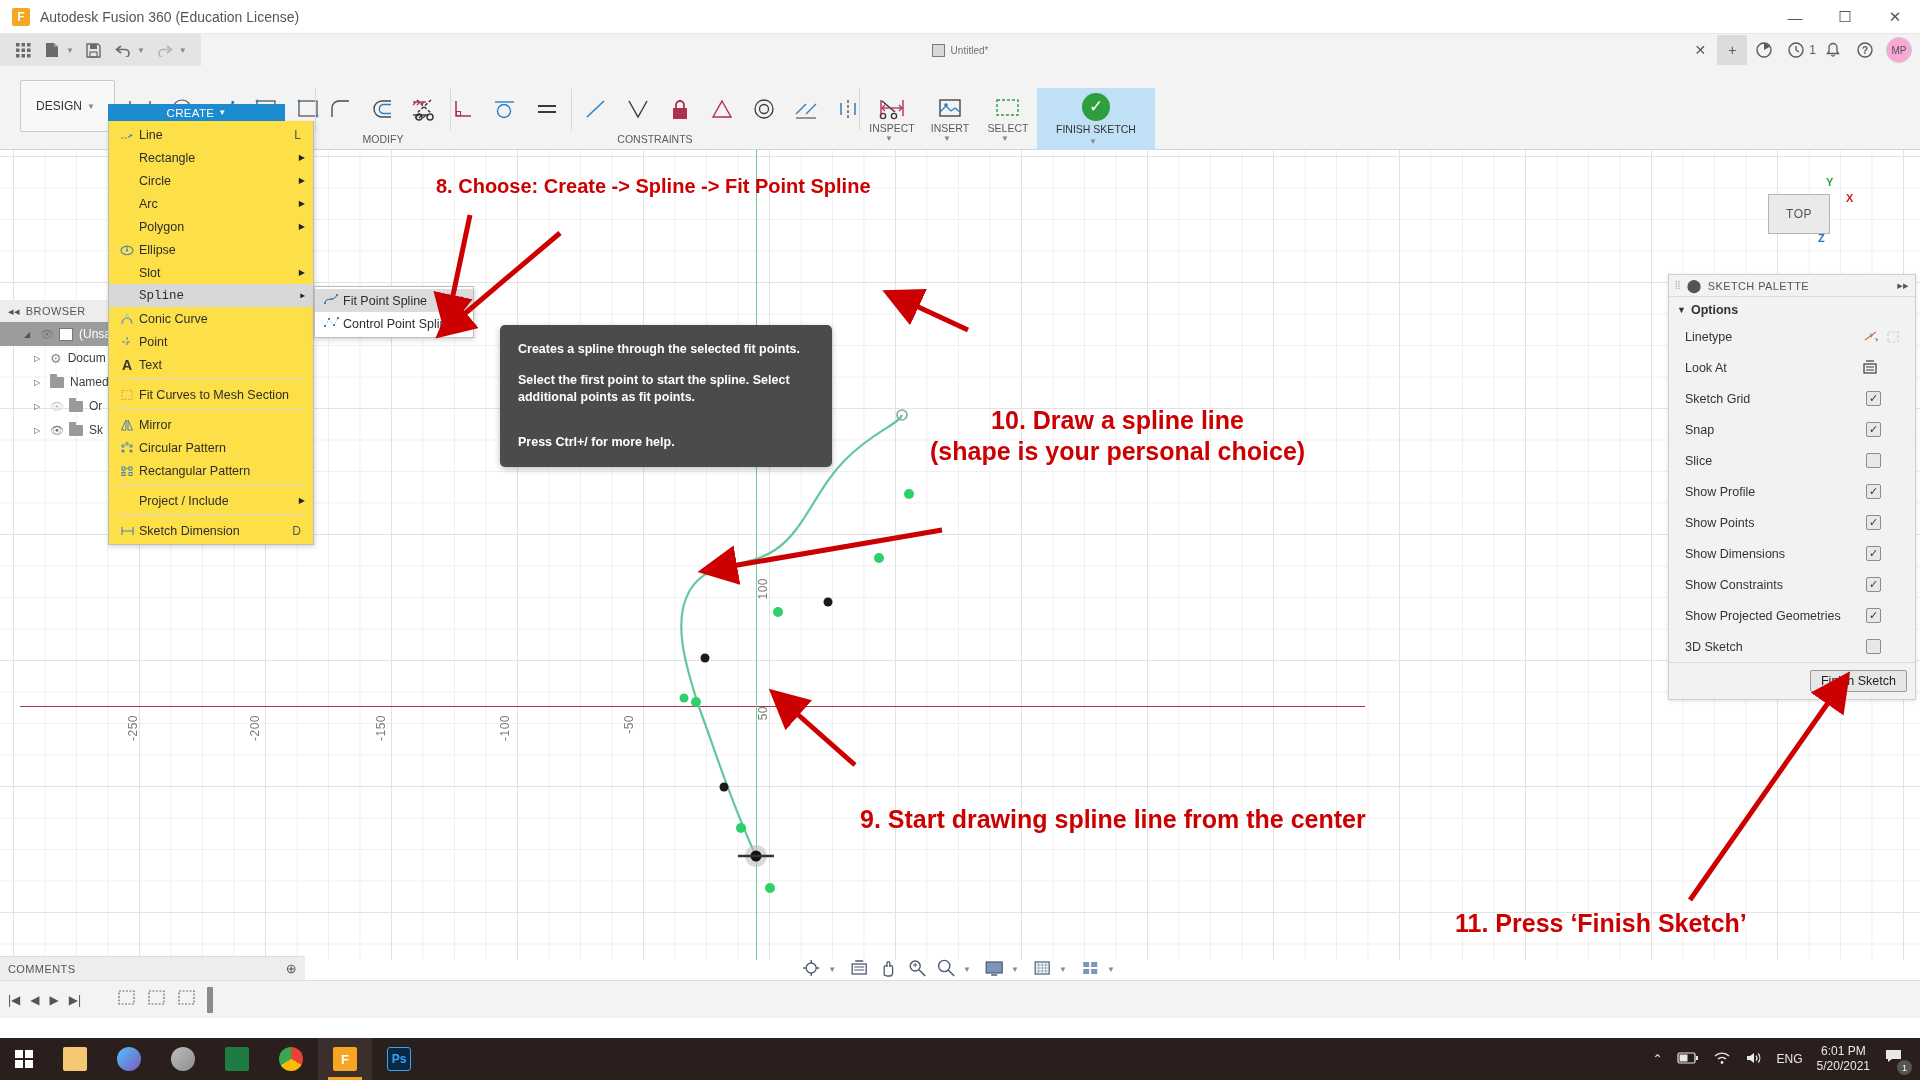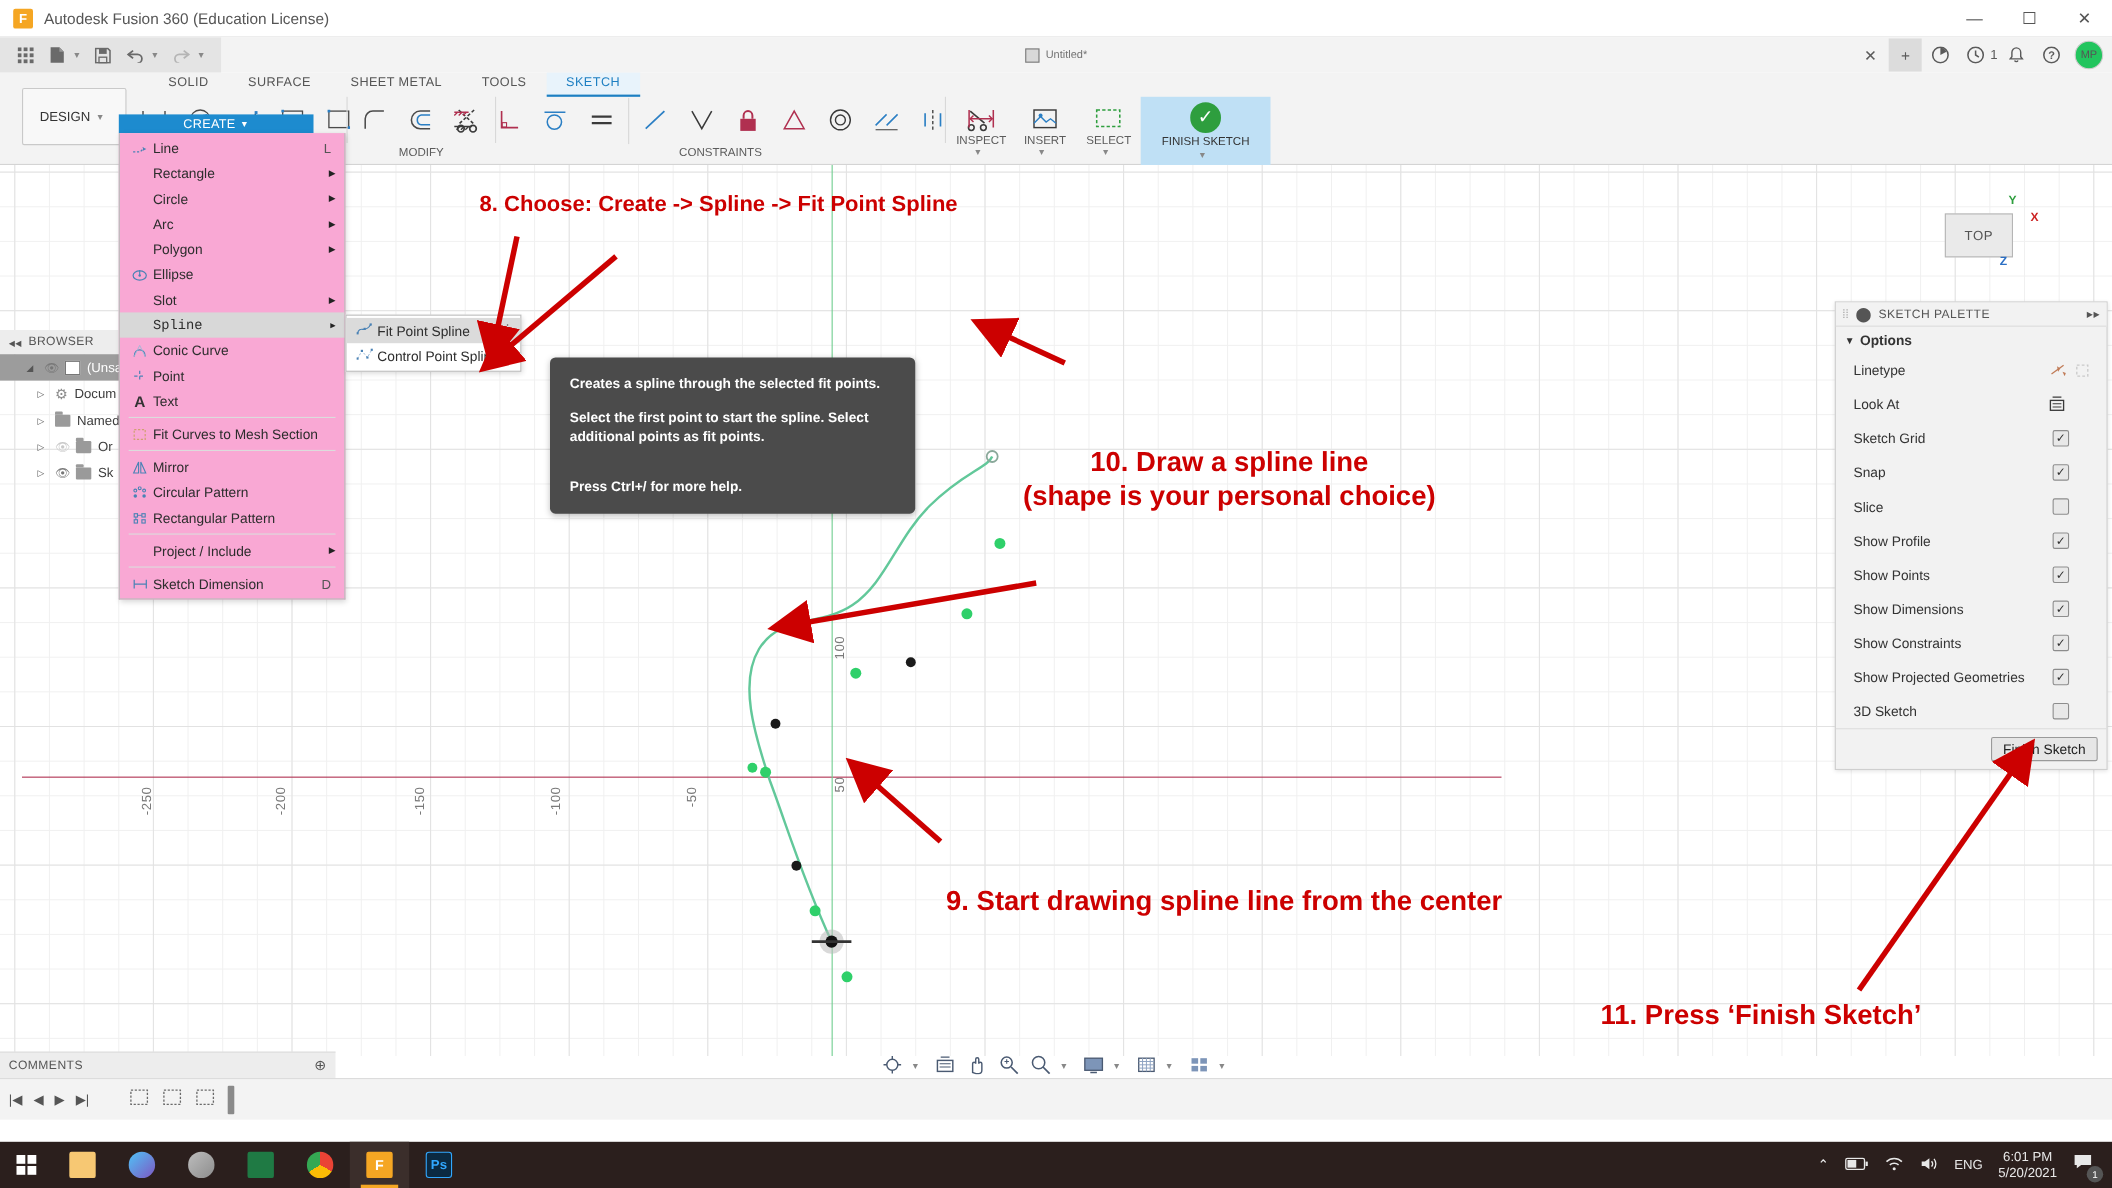"MP" .avatar { background: #22c55e -> #f9a8d4 }
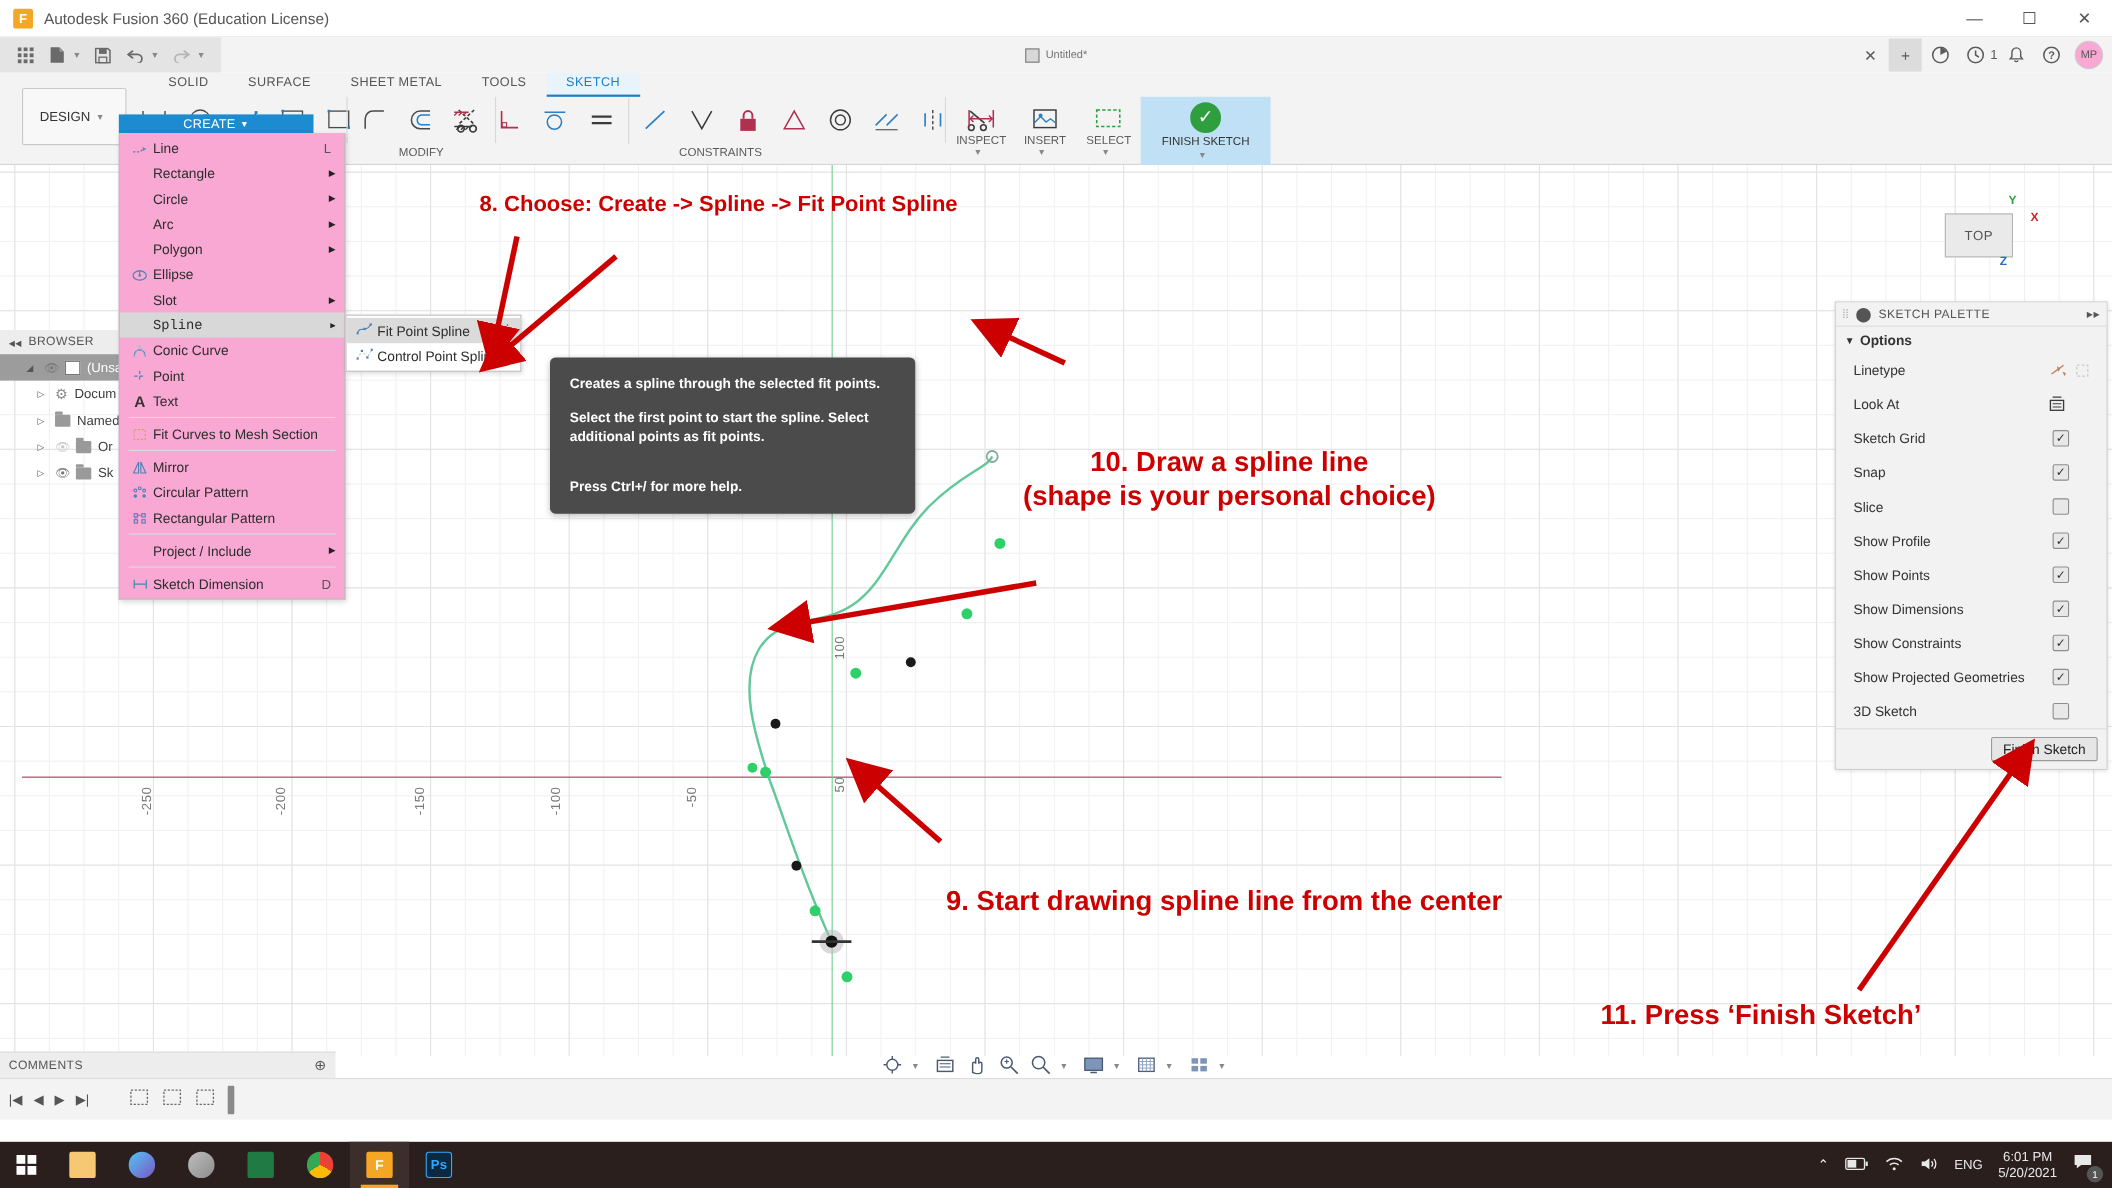"SOLID" div.ribbon-tabs { html: <div> <div>SOLID</div> <div>SURFACE</div> <div>SHEET METAL</div> <div>TOOLS</div> <div>SKETCH</div> </div> -> none }
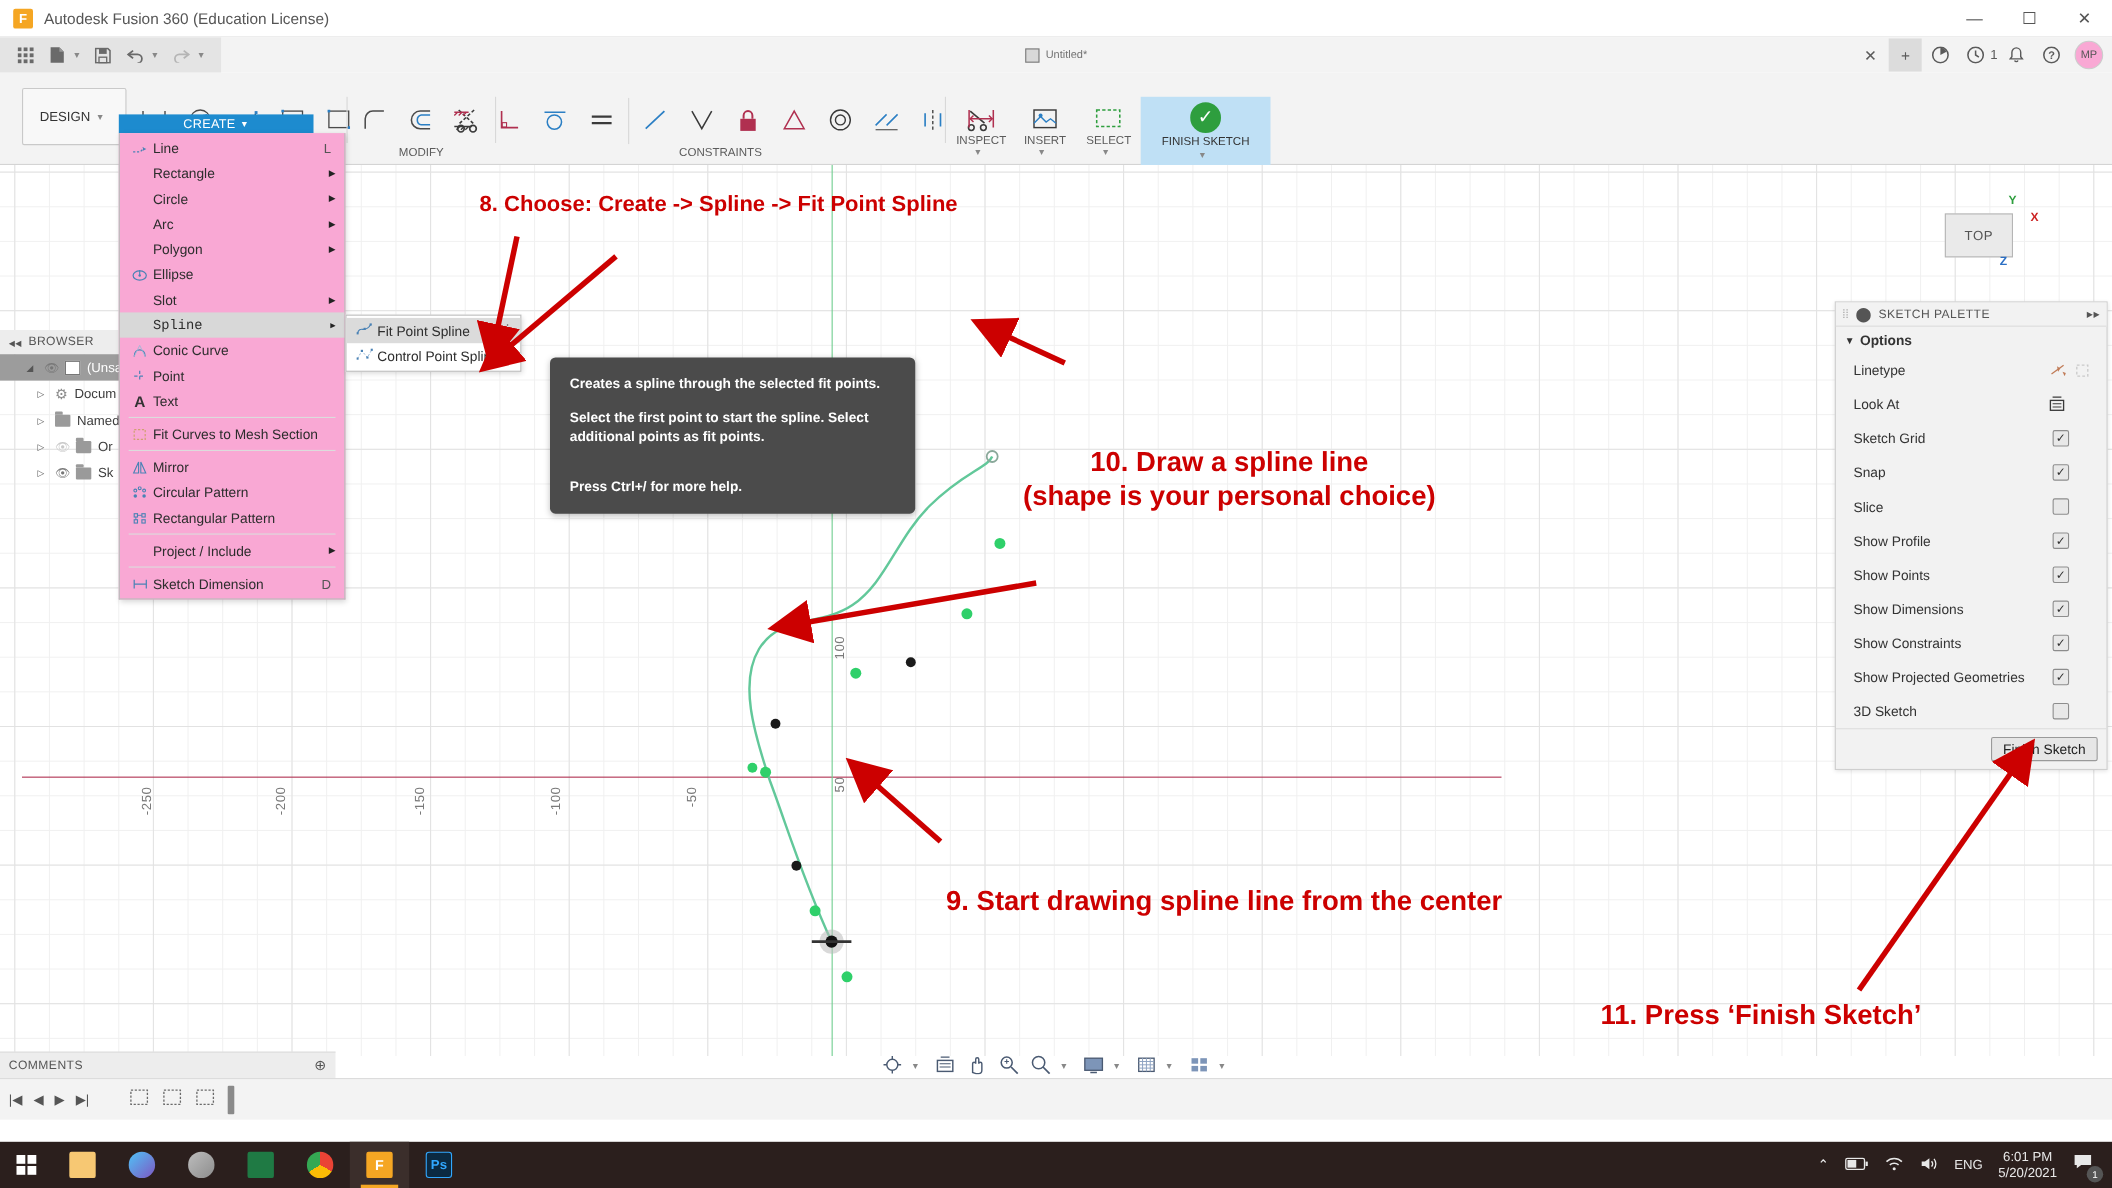"Line" .menu { background: #f9a8d4 -> #fde047 }
